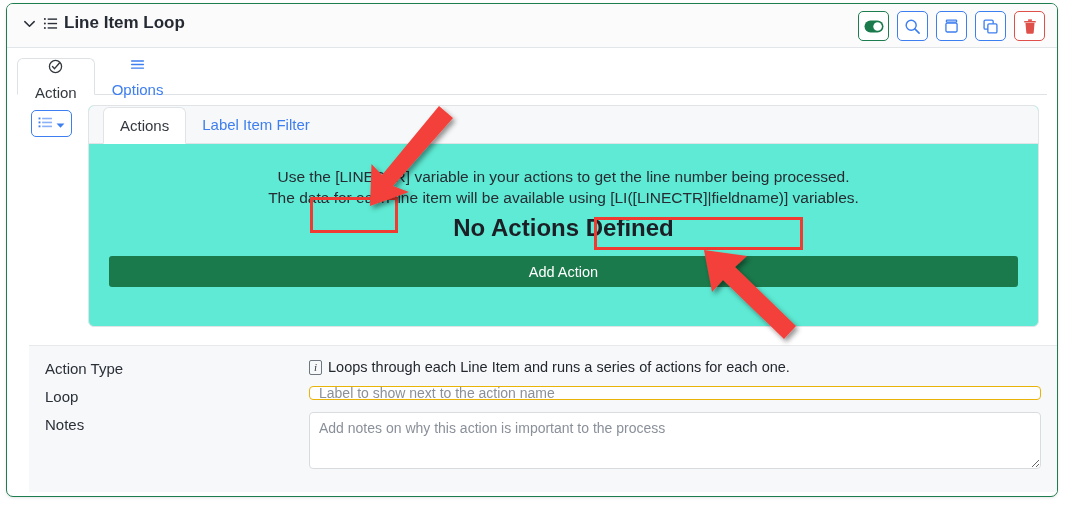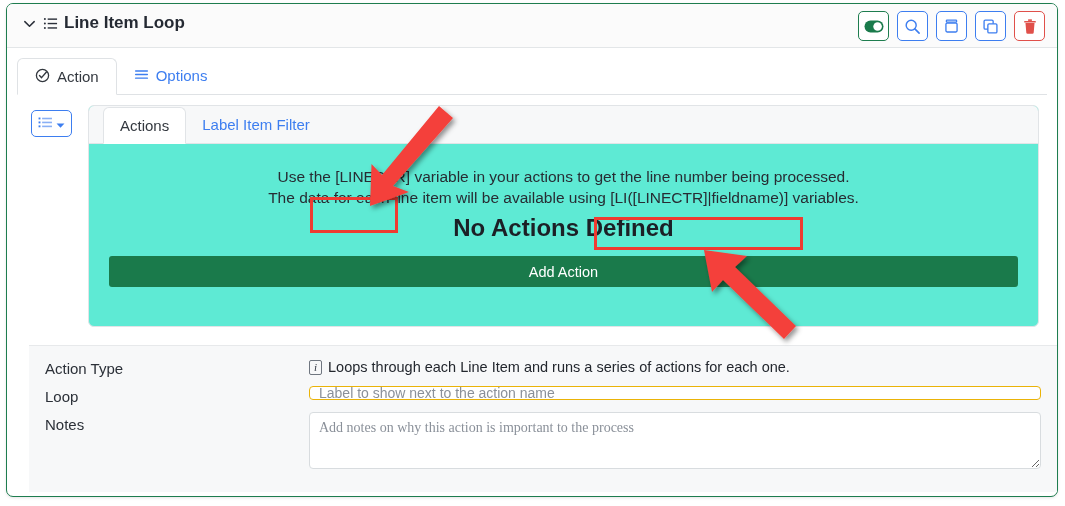"Action" .tab { flex-direction: none -> column; padding: 8px 17px -> 0 17px }
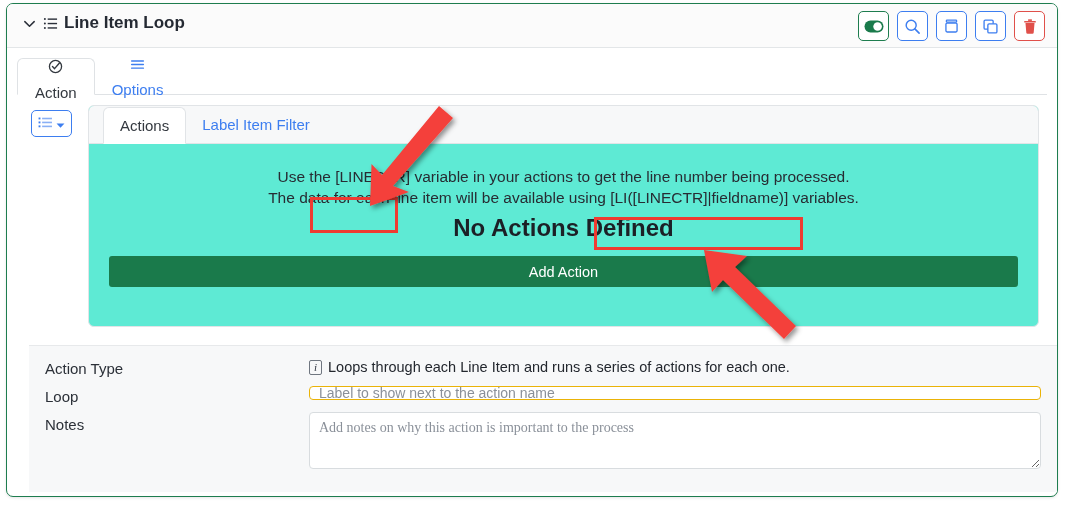"Add notes on why this" .ftext { font-family: Liberation Serif, serif -> Liberation Sans, sans-serif }
